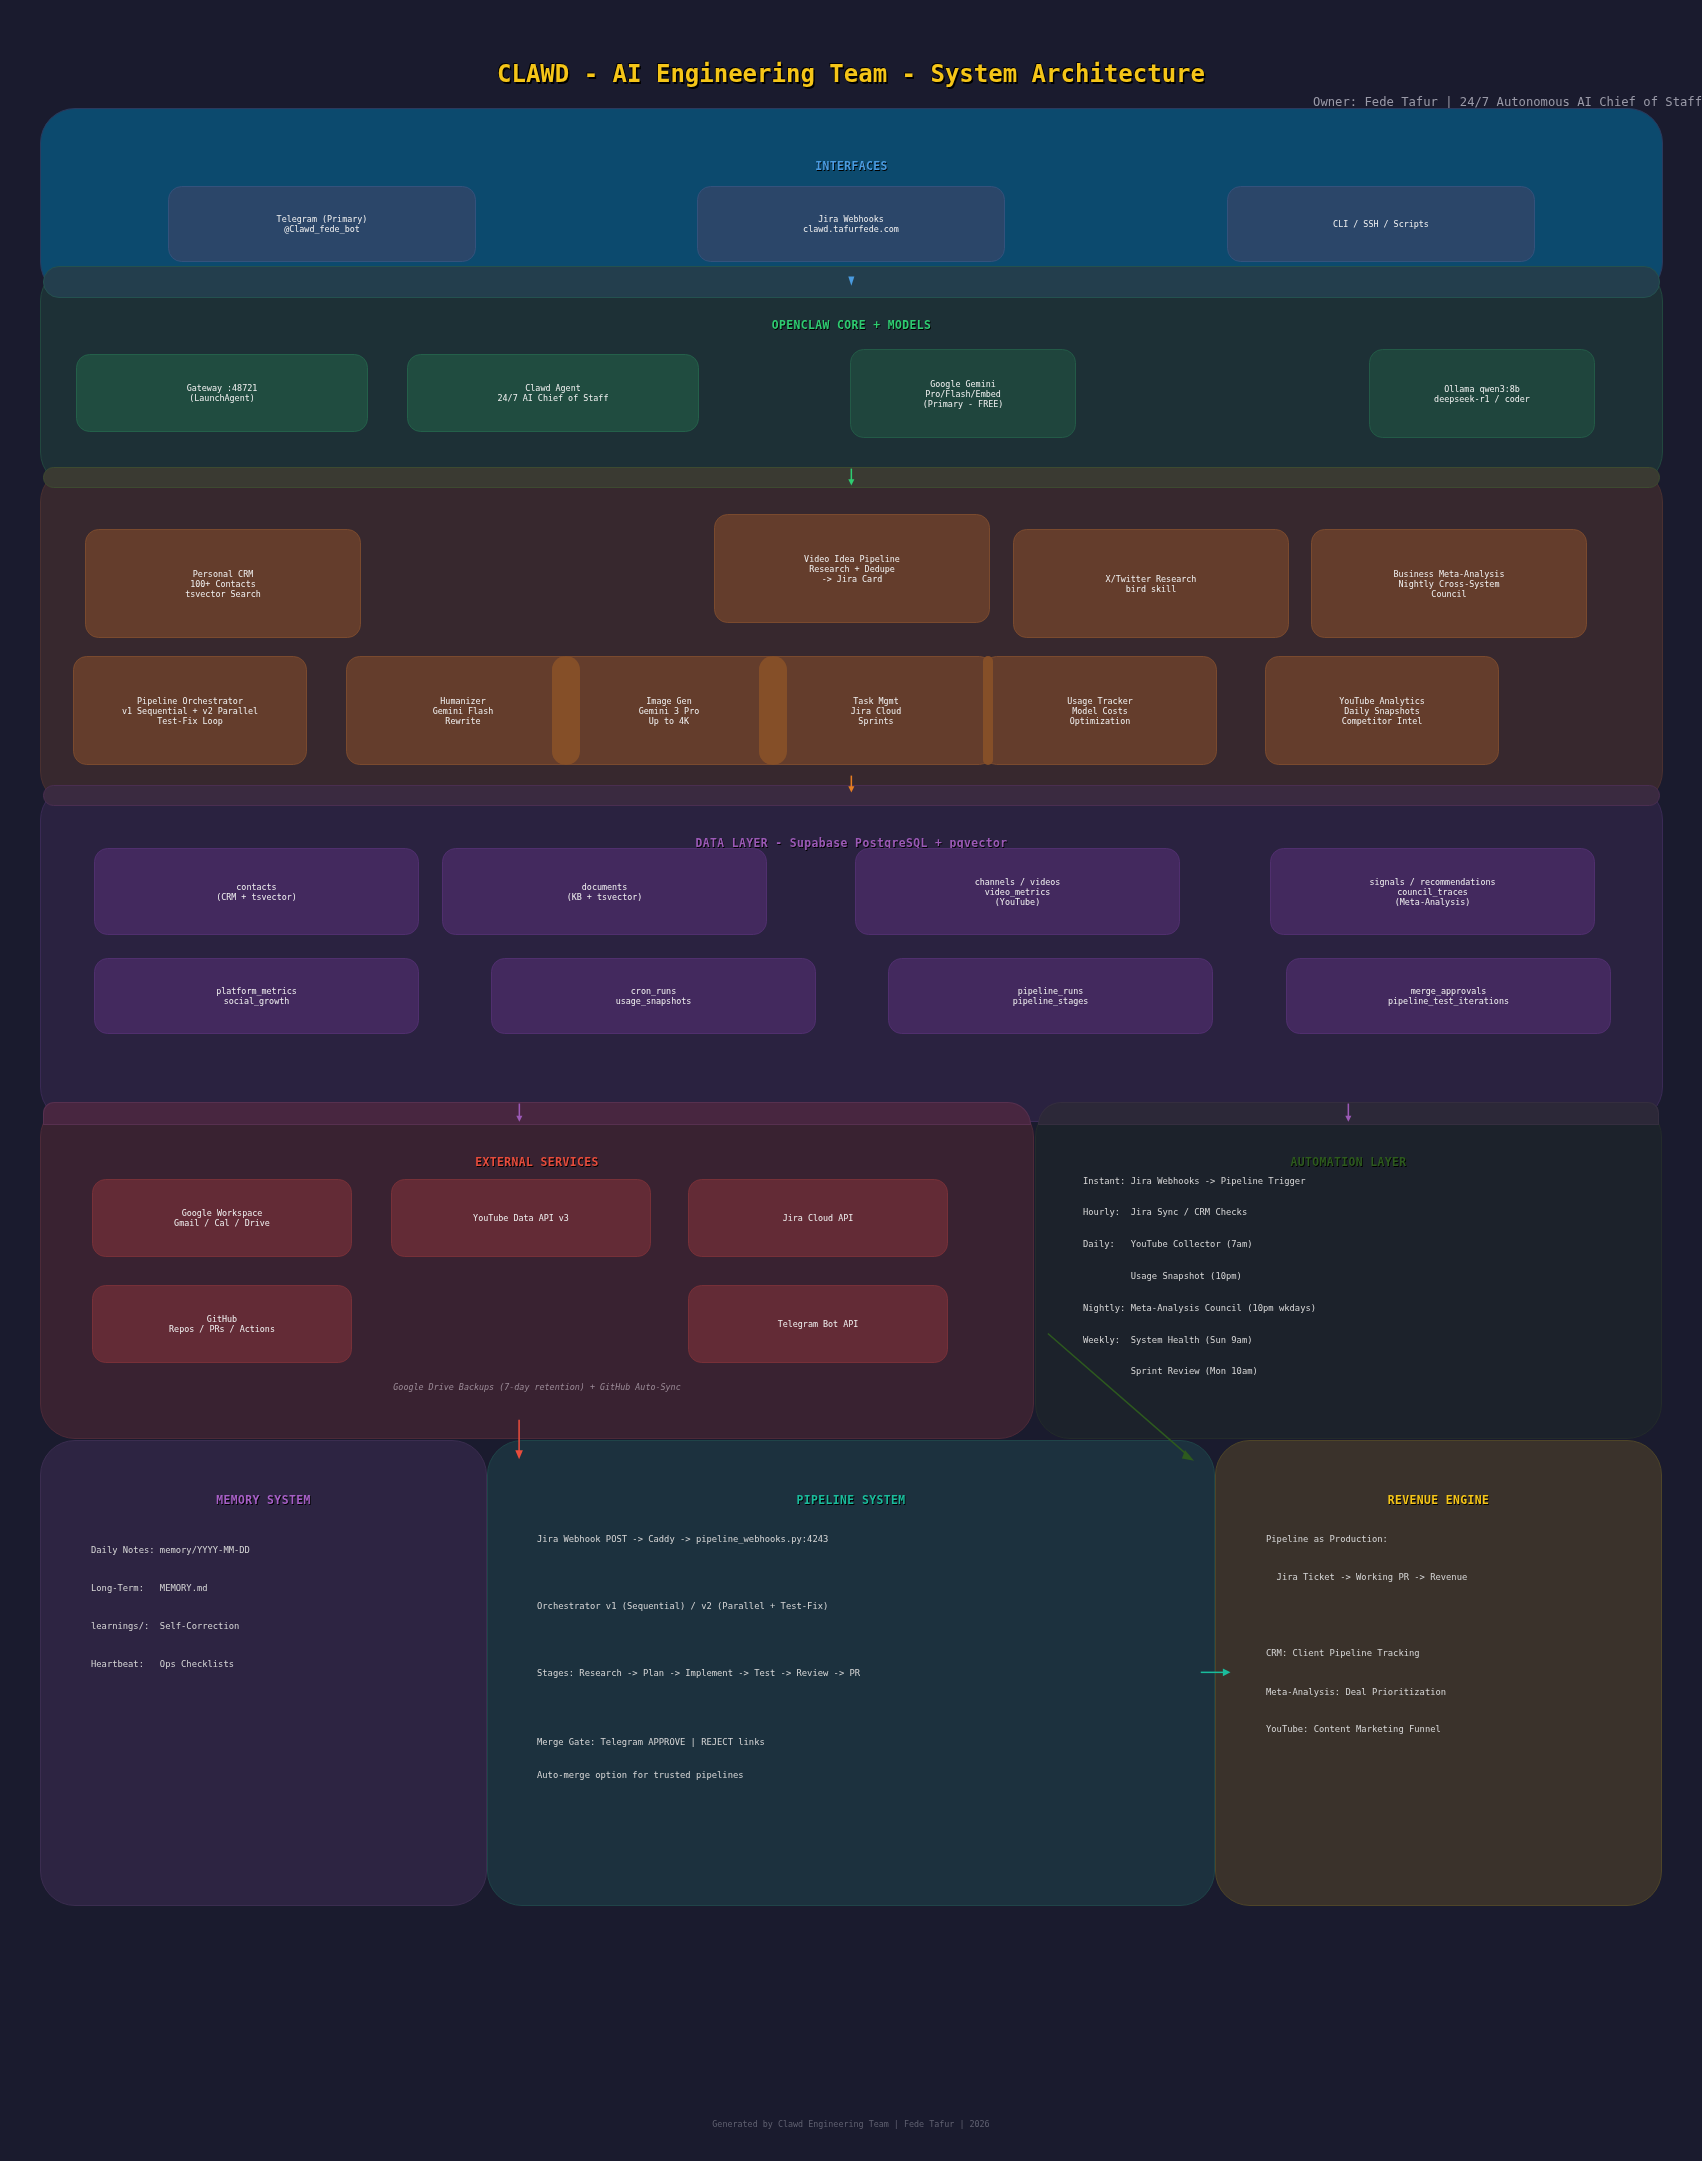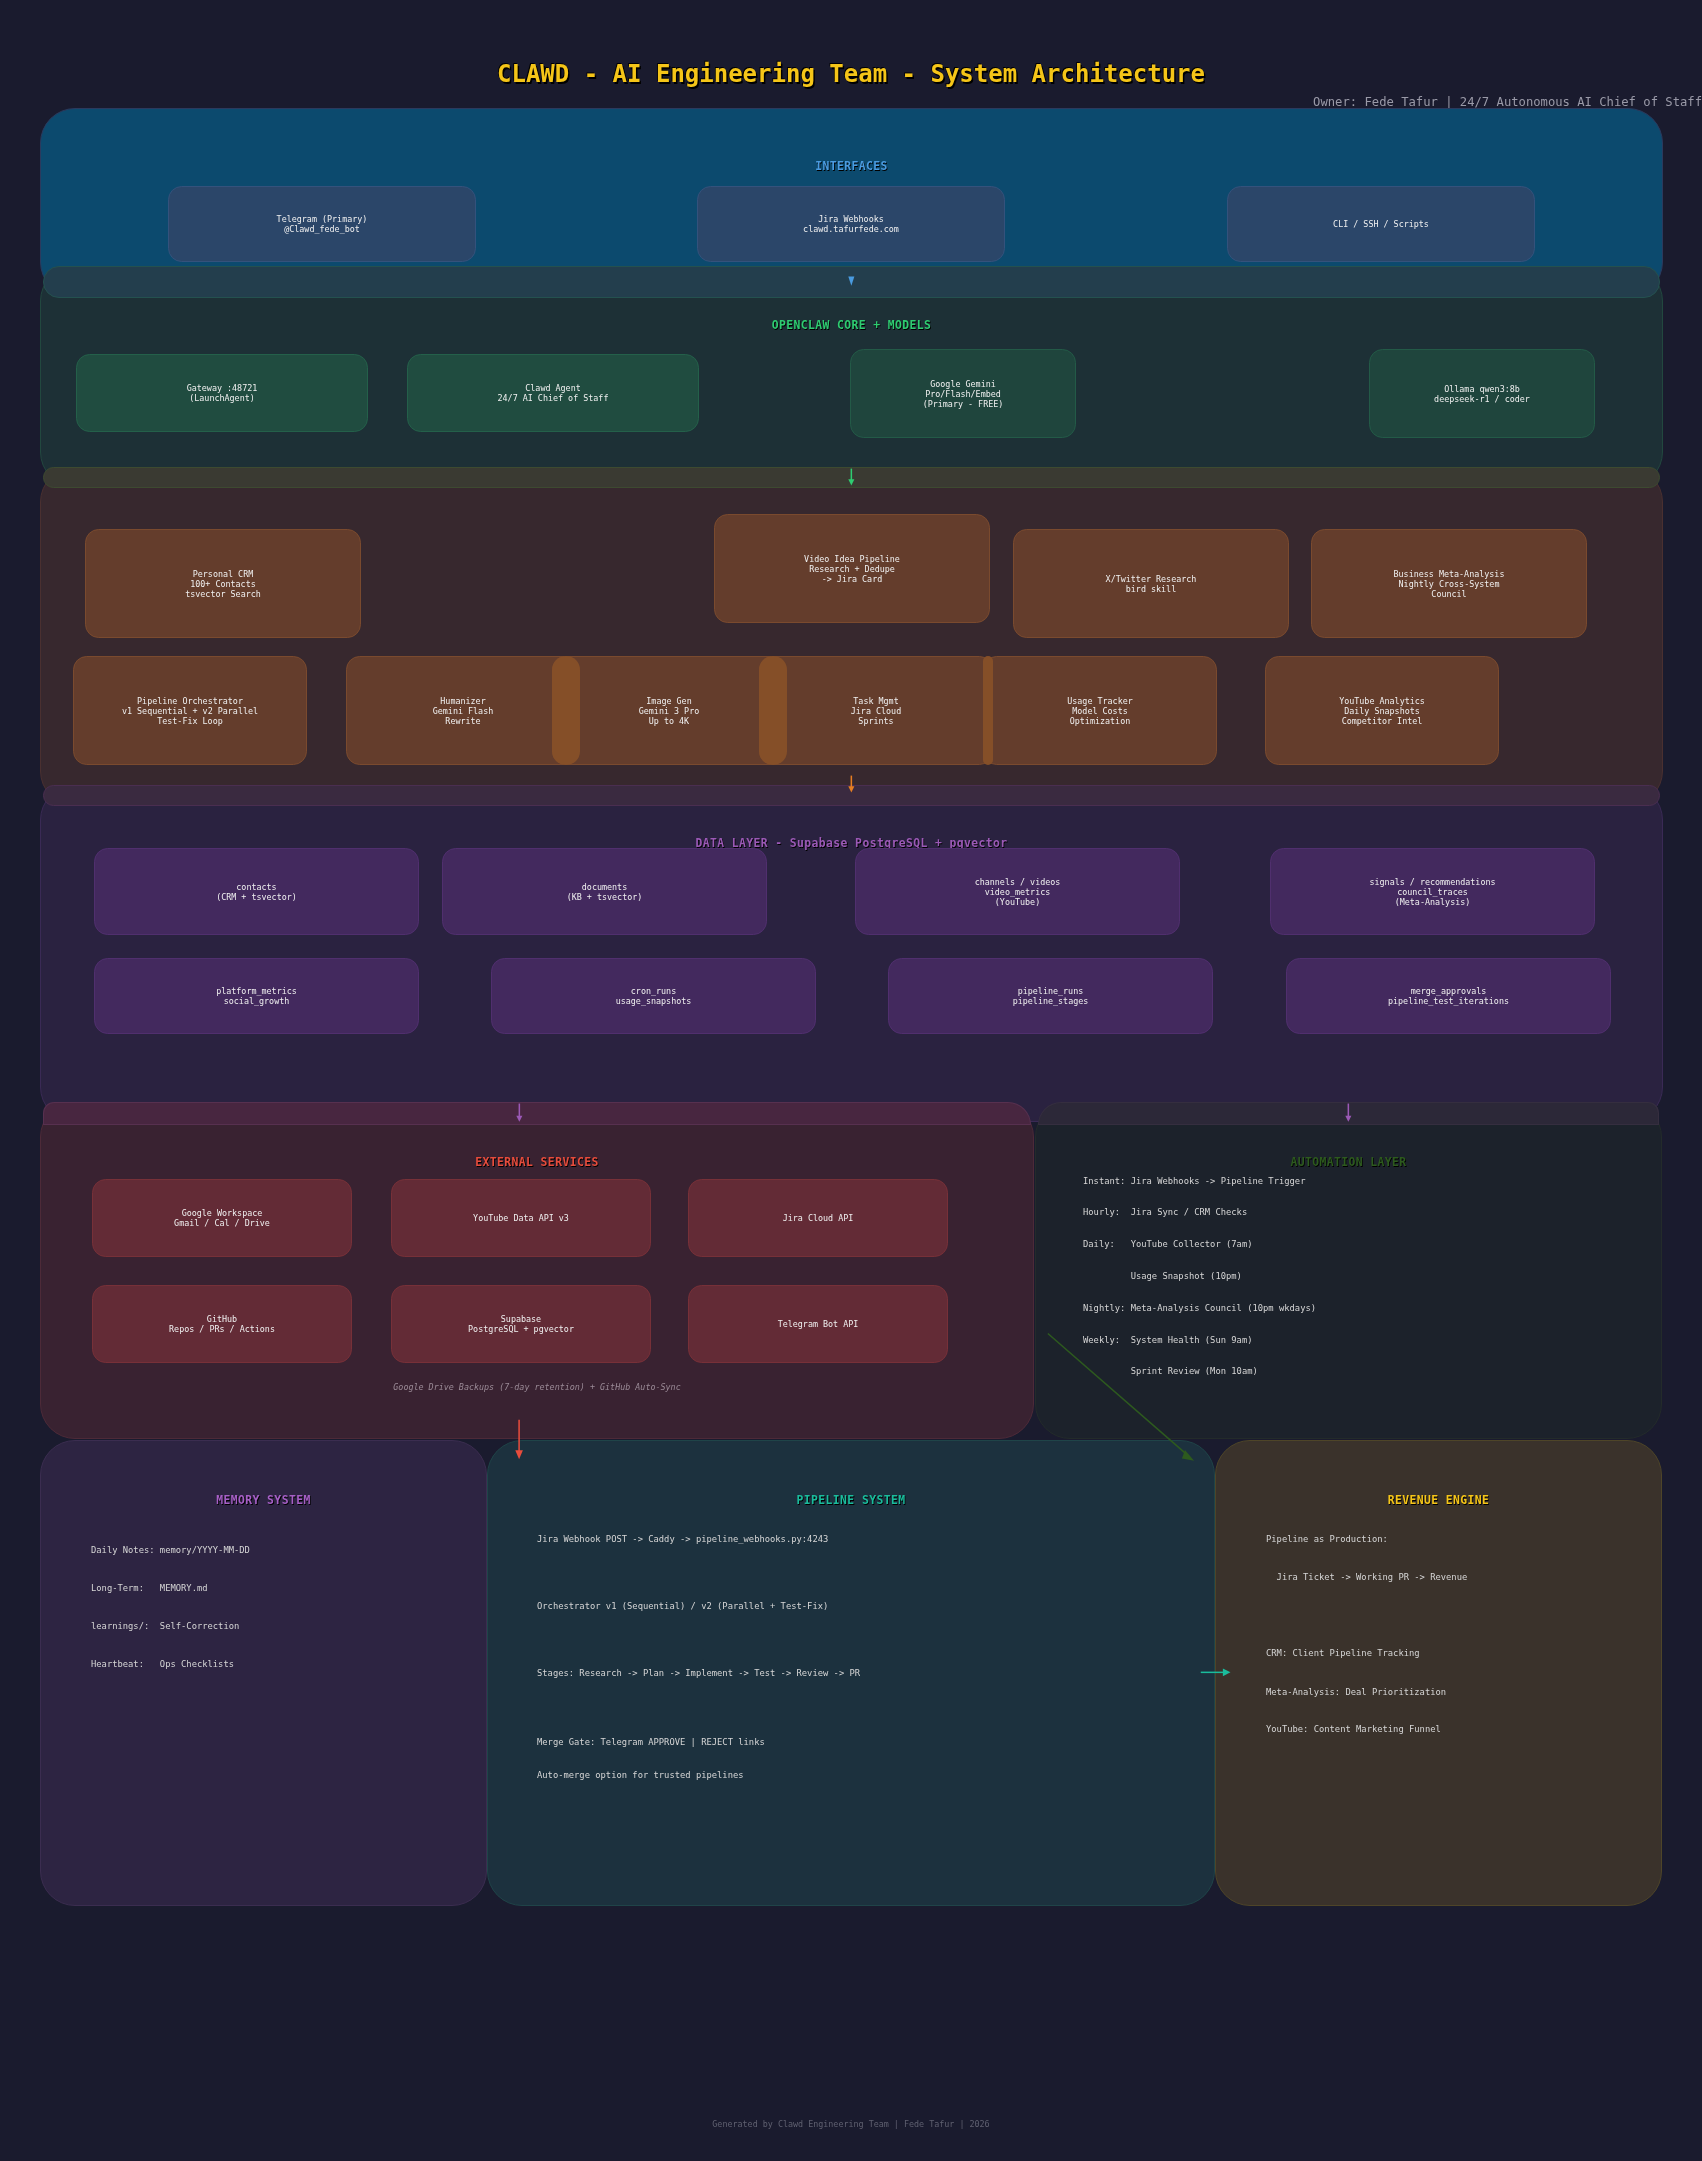"Supabase" div.card { html: <div>Supabase PostgreSQL + pgvector</div> -> none }
